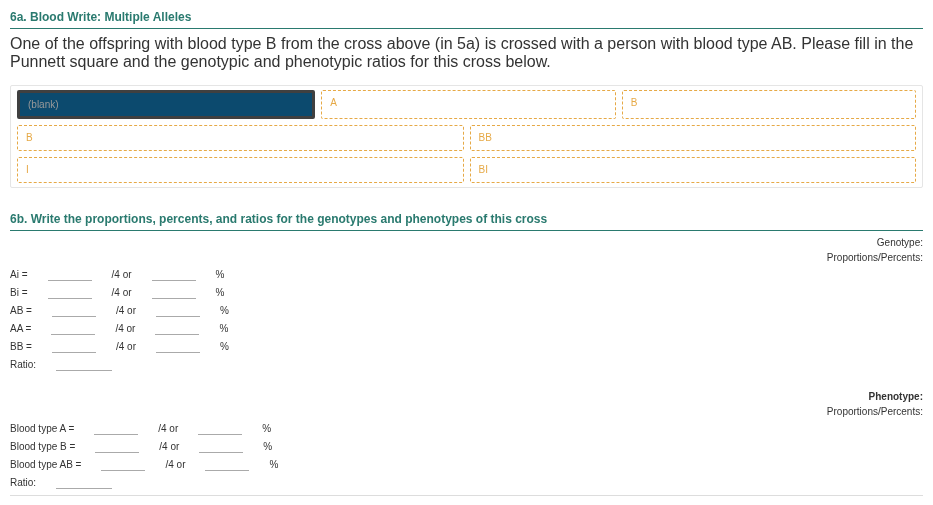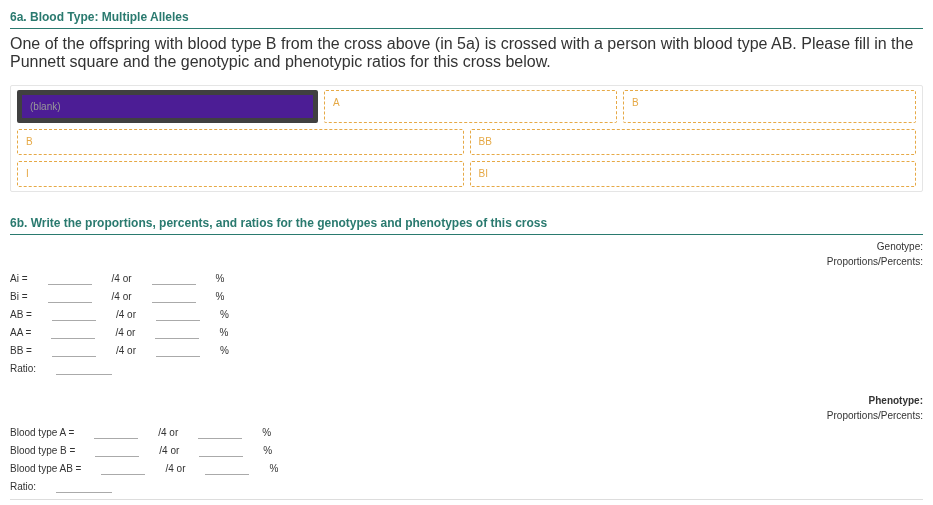"6a. Blood Type: Multiple Alleles" div.section-title { text: Type -> Write }
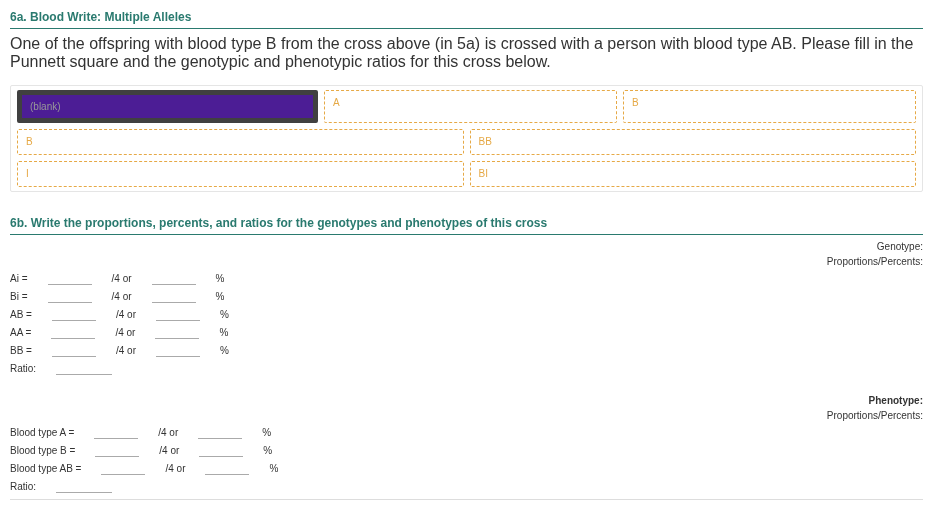"(blank)" .p-head { background: #4c1d95 -> #0c4a6e; border: 5px solid #404040 -> 3px solid #404040 }
